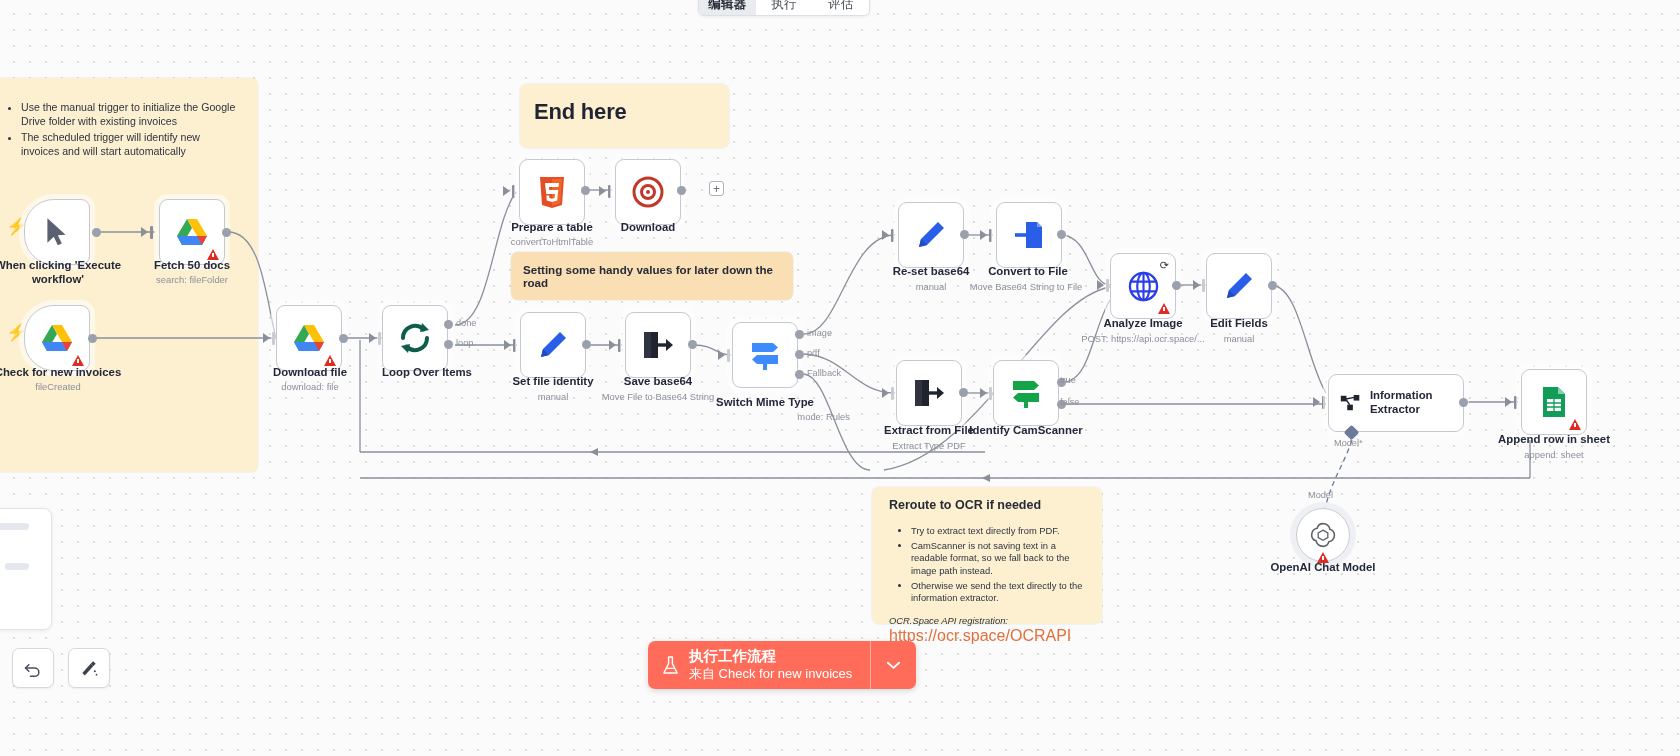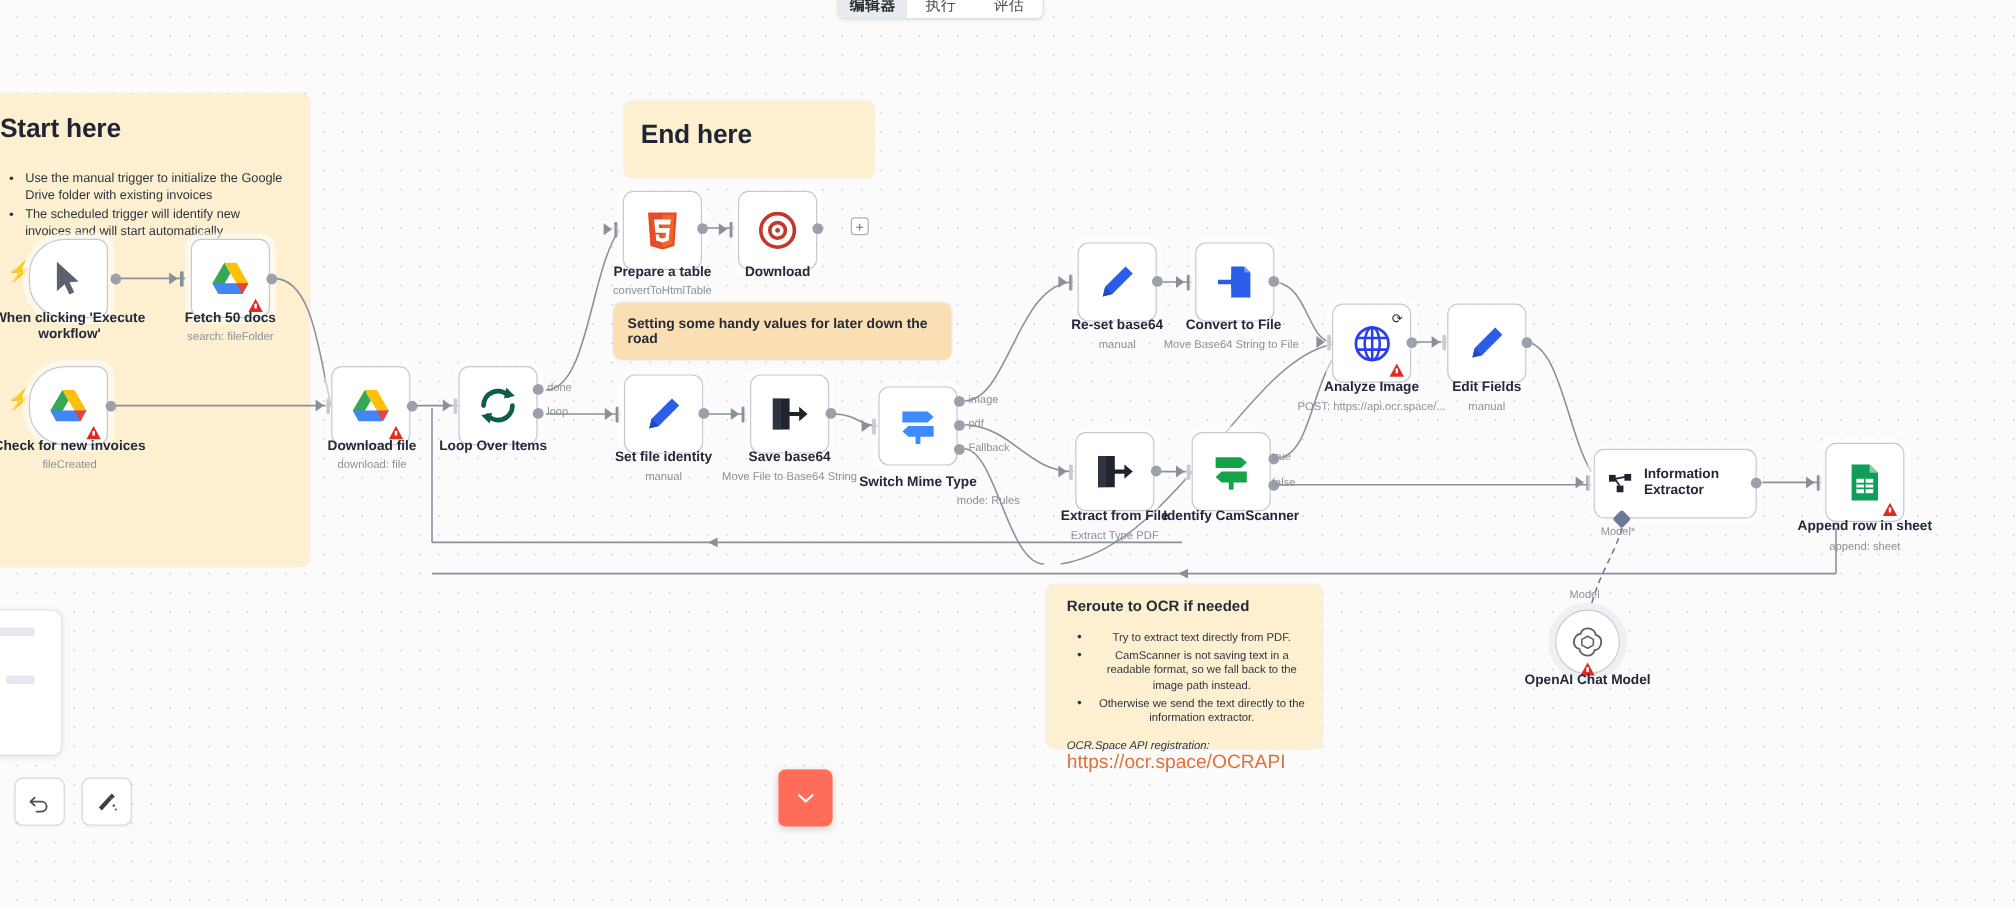"Start here" h2 { html: <h2>Start here</h2> -> none }
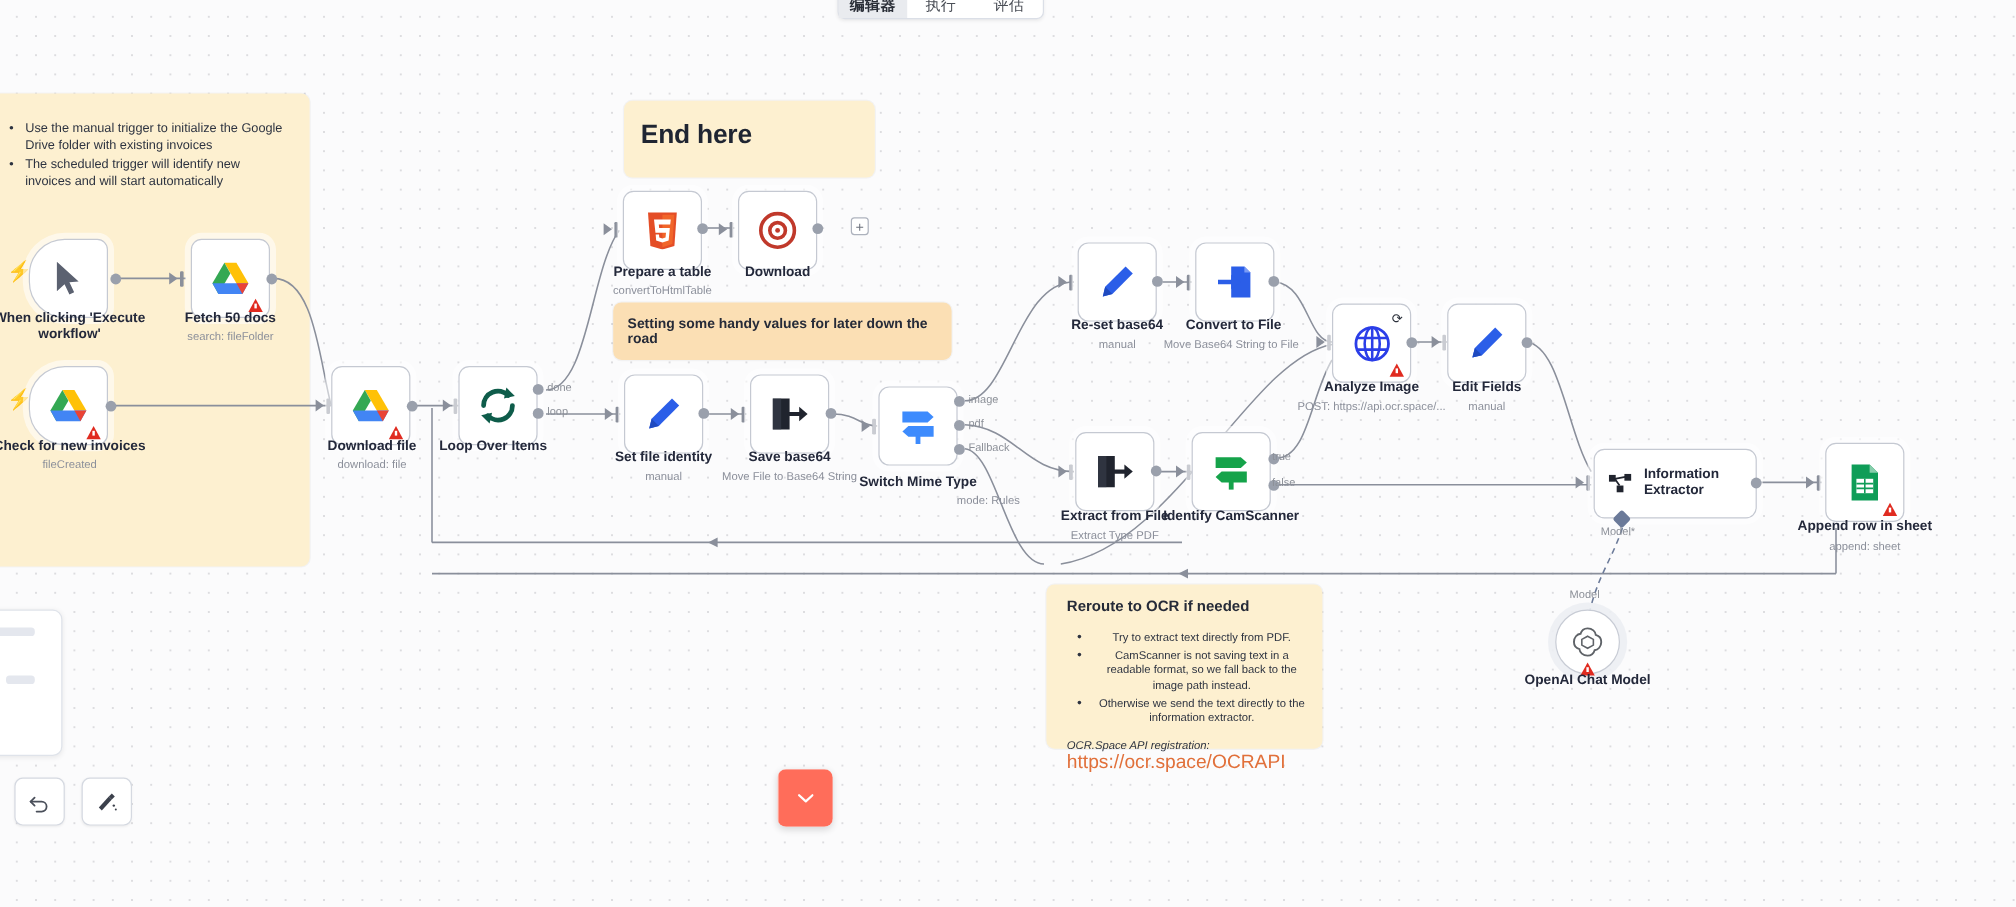"Loop Over Items" div.node-caption { left: 336px -> 352px }
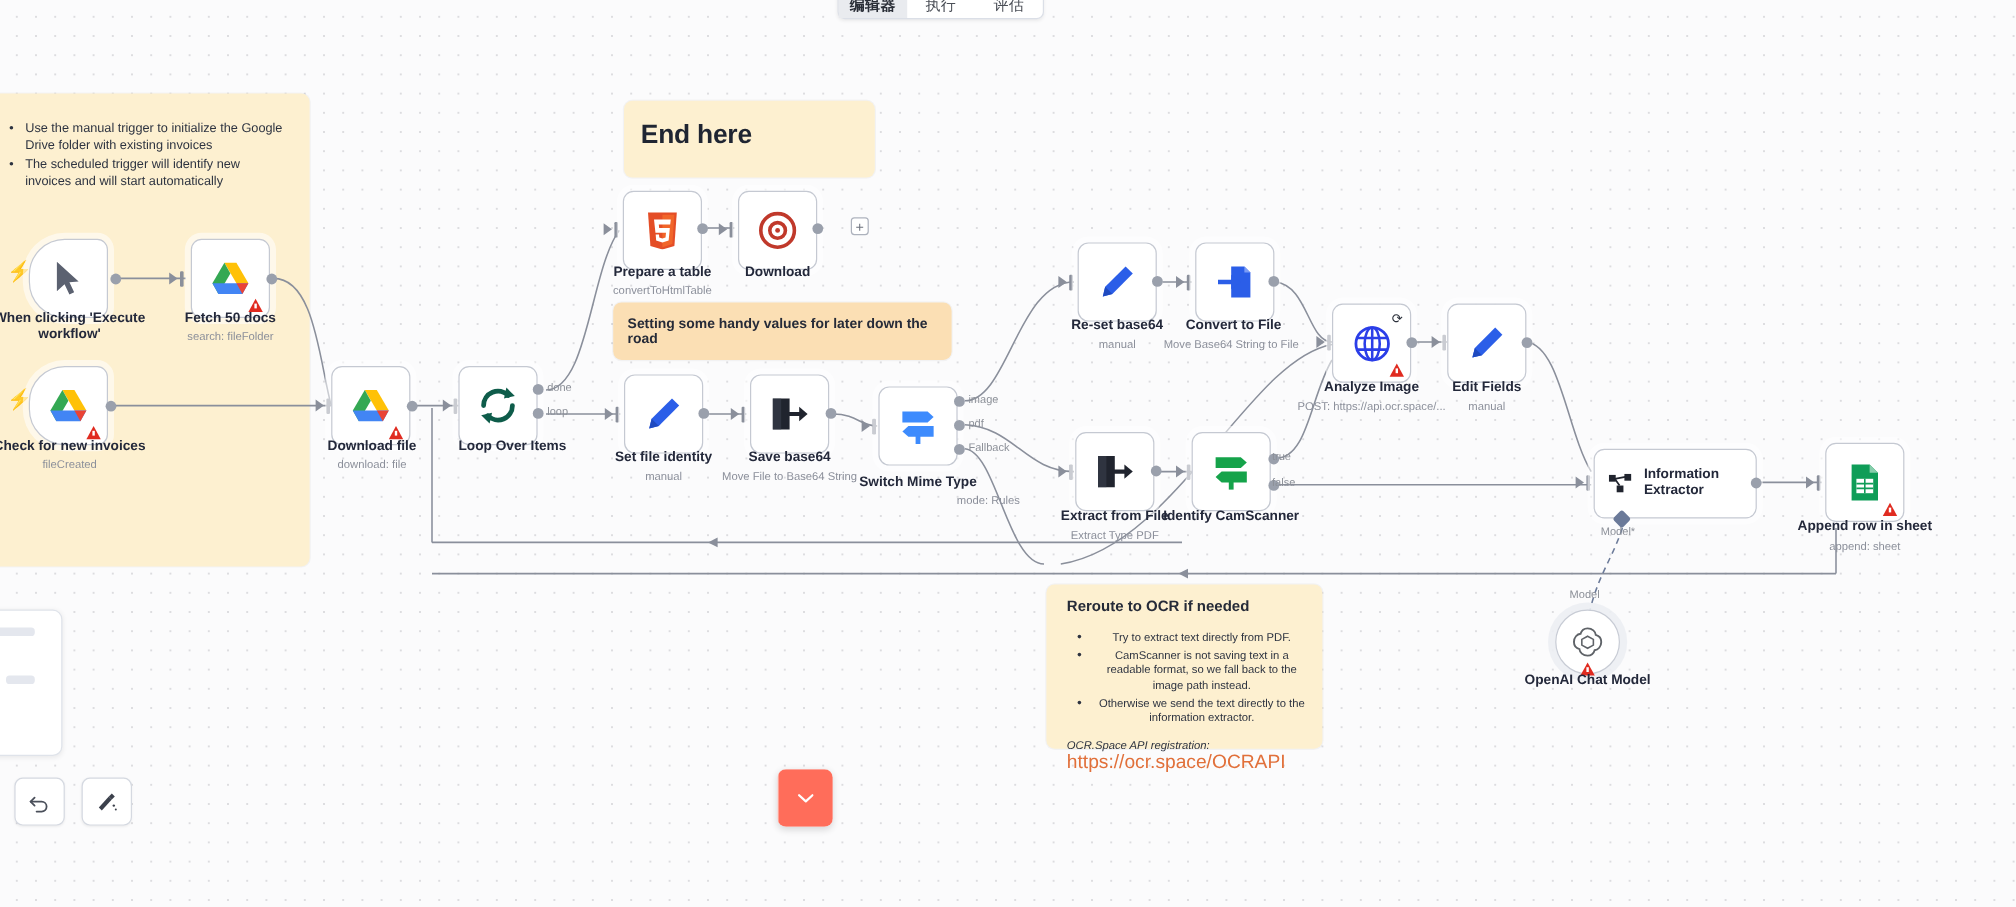"Try to extract text directly" #sticky-reroute ul { text-align: center -> none }
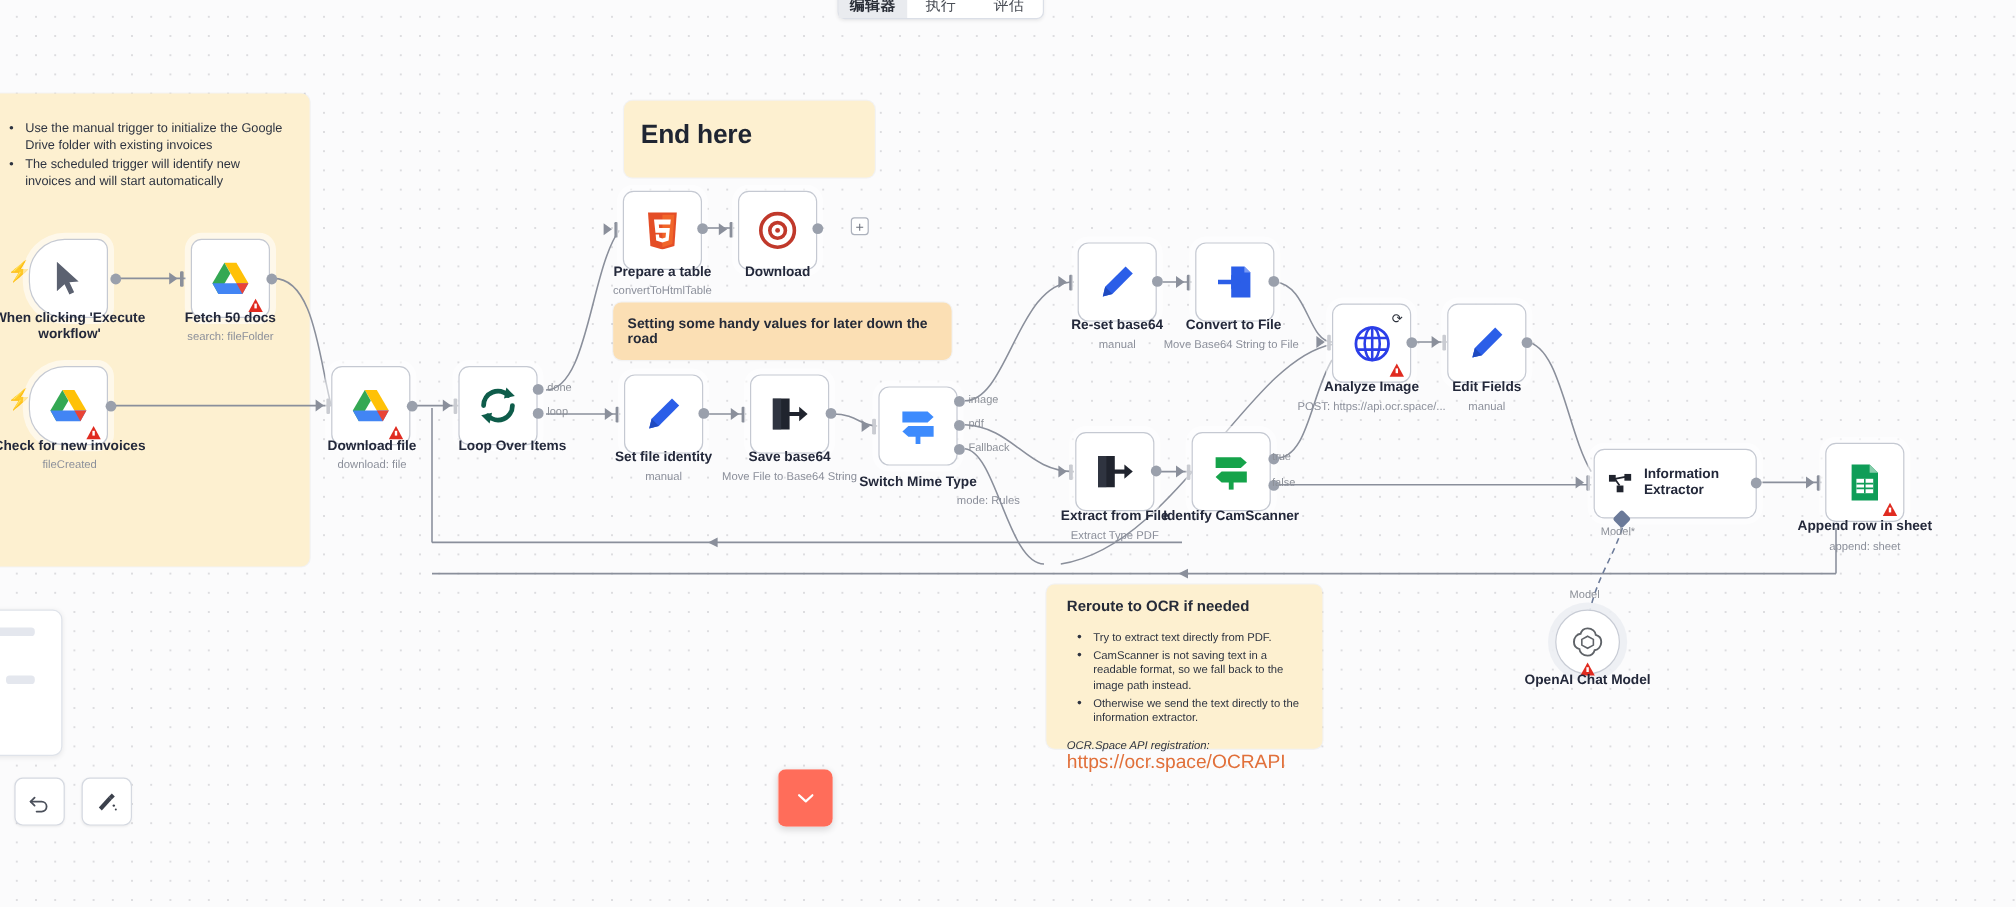"执行工作流程" div { html: none -> <div> <svg> <path></path> <path></path> </svg> <span> <span>执行工作流程</span> <span>来自 Check for new invoices</span> </span> </div> }
